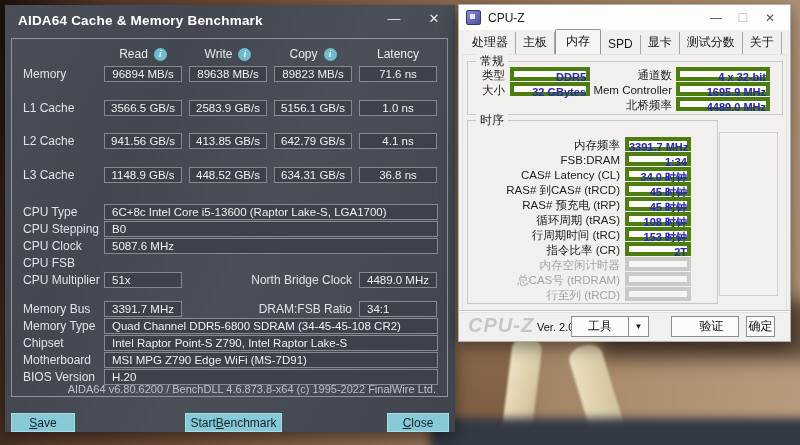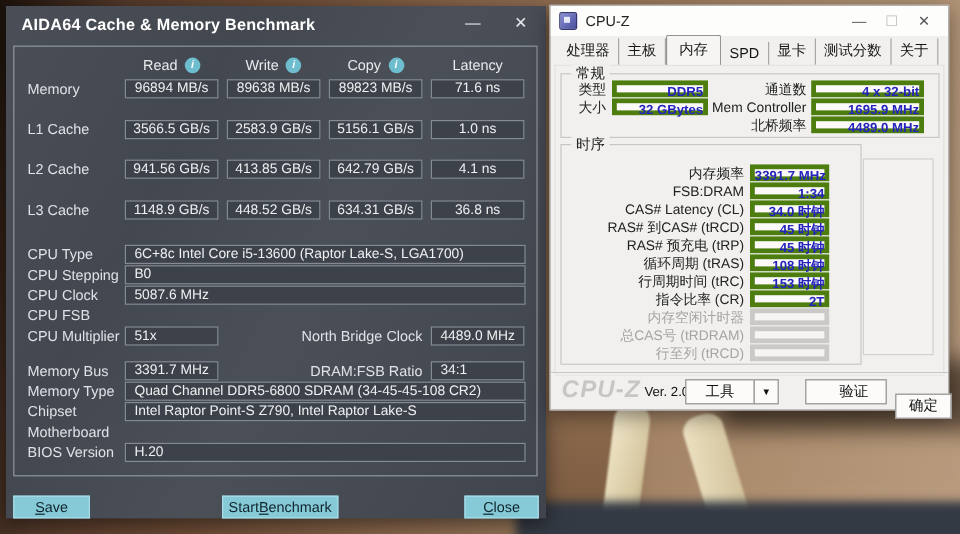"确定" div.zbtn { margin-top: 12px -> none; width: 47px -> 29px }
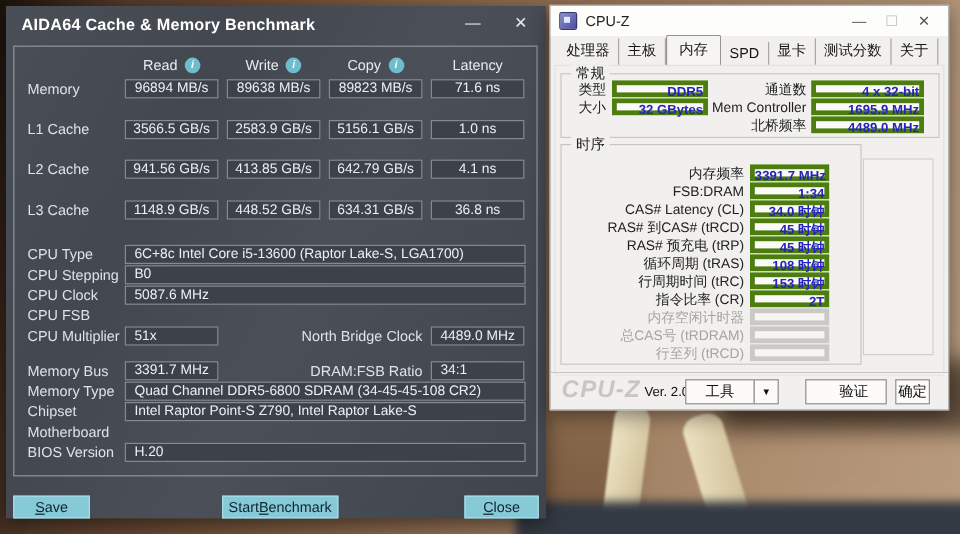"MSI MPG Z790 Edge WiFi" div.fbox { html: none -> <div>MSI MPG Z790 Edge WiFi (MS-7D91)</div> }
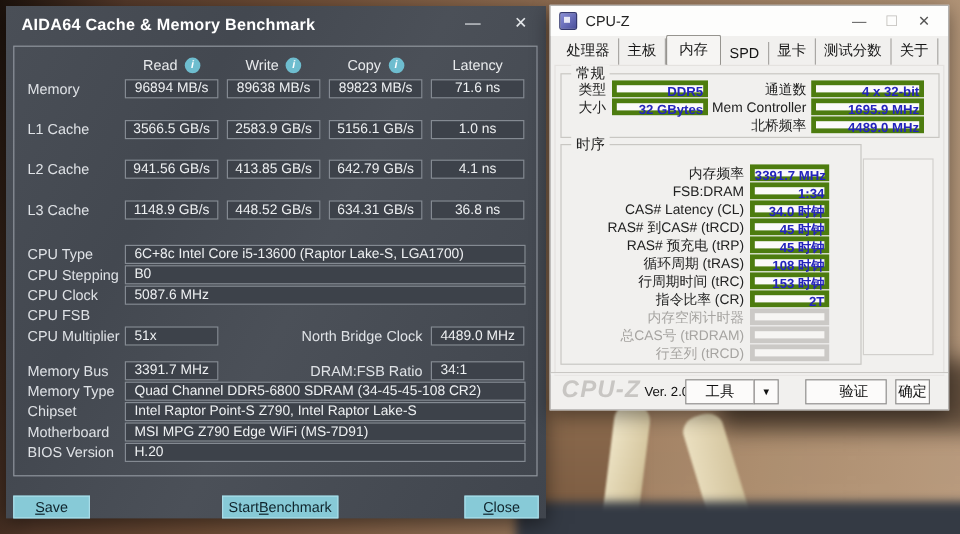"AIDA64 v6.80.6200 / BenchDLL" div.aver { html: none -> <div>AIDA64 v6.80.6200 / BenchDLL 4.6.873.8-x64 (c) 1995-2022 FinalWire Ltd.</div> }
